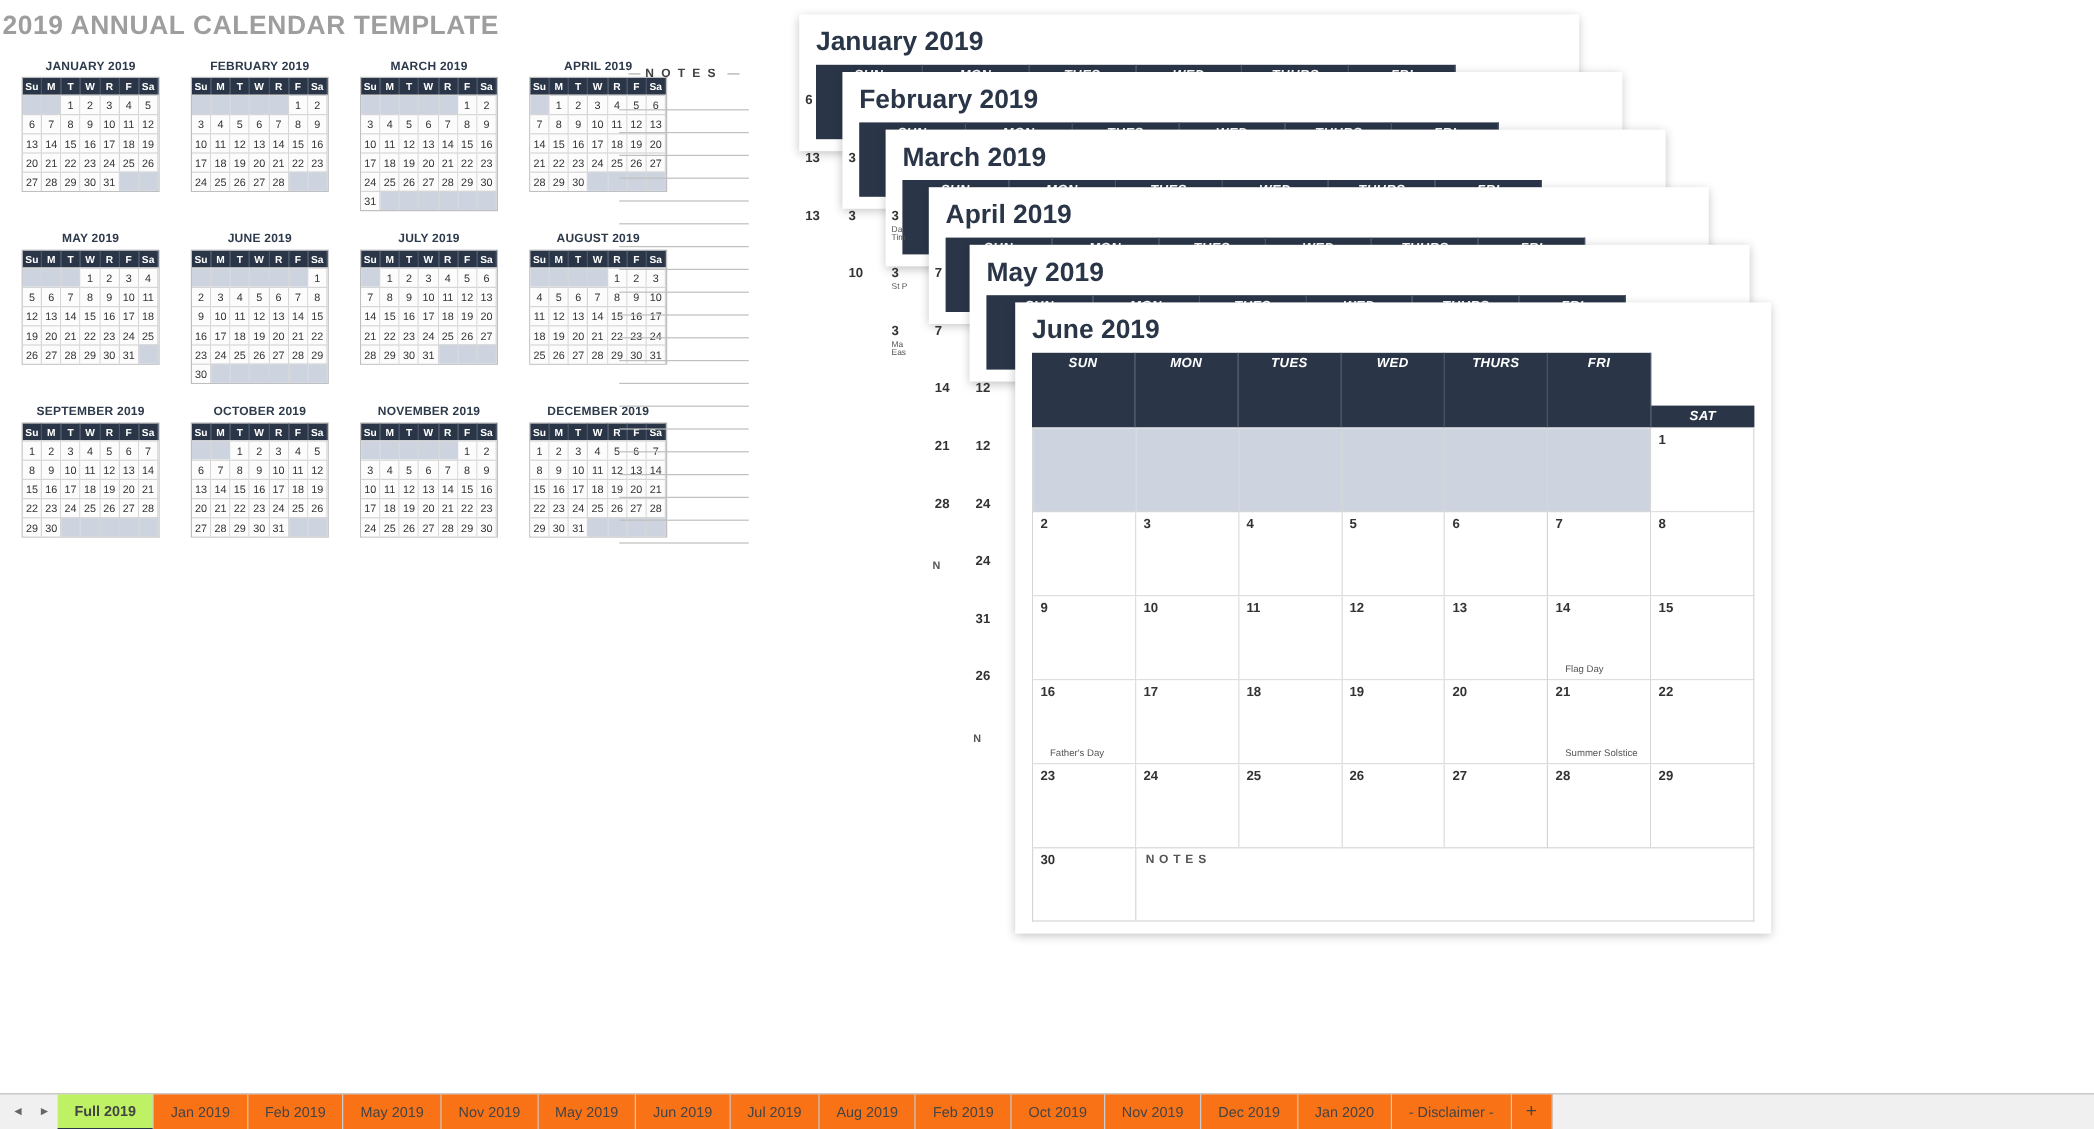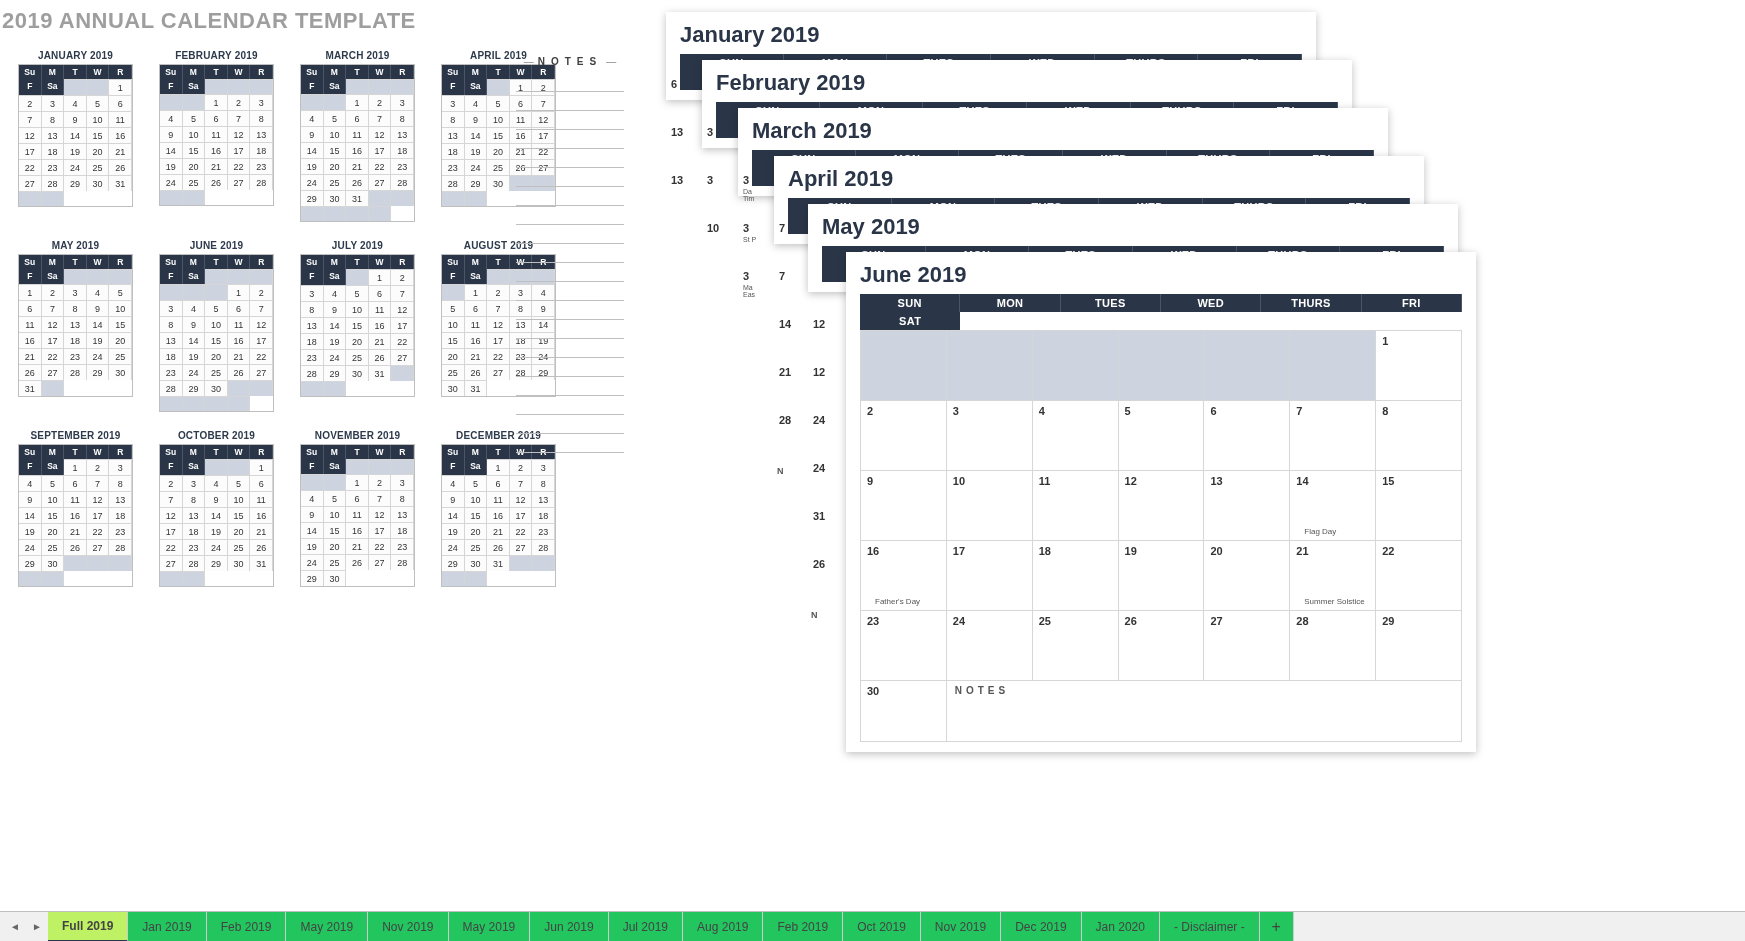"Su" .mini-grid { grid-template-columns: repeat(5, 1fr) -> repeat(7, 1fr) }
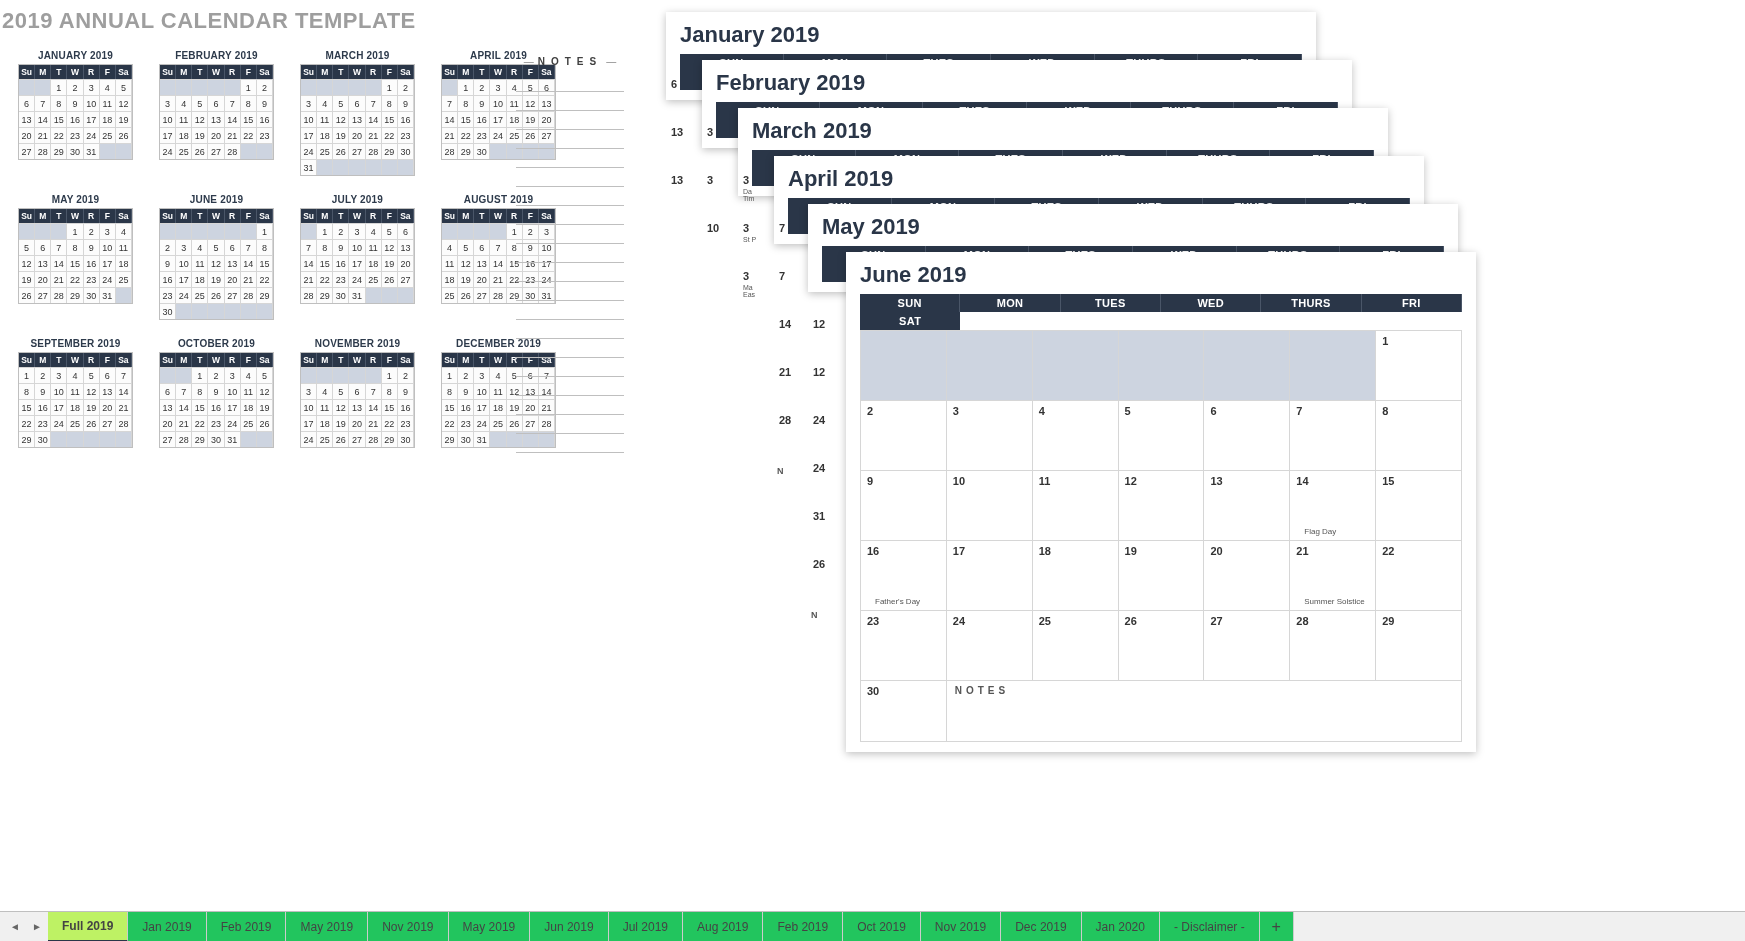"SUN" .big-head-row { font-style: none -> italic; grid-template-columns: repeat(6, 1fr) -> repeat(7, 1fr) }
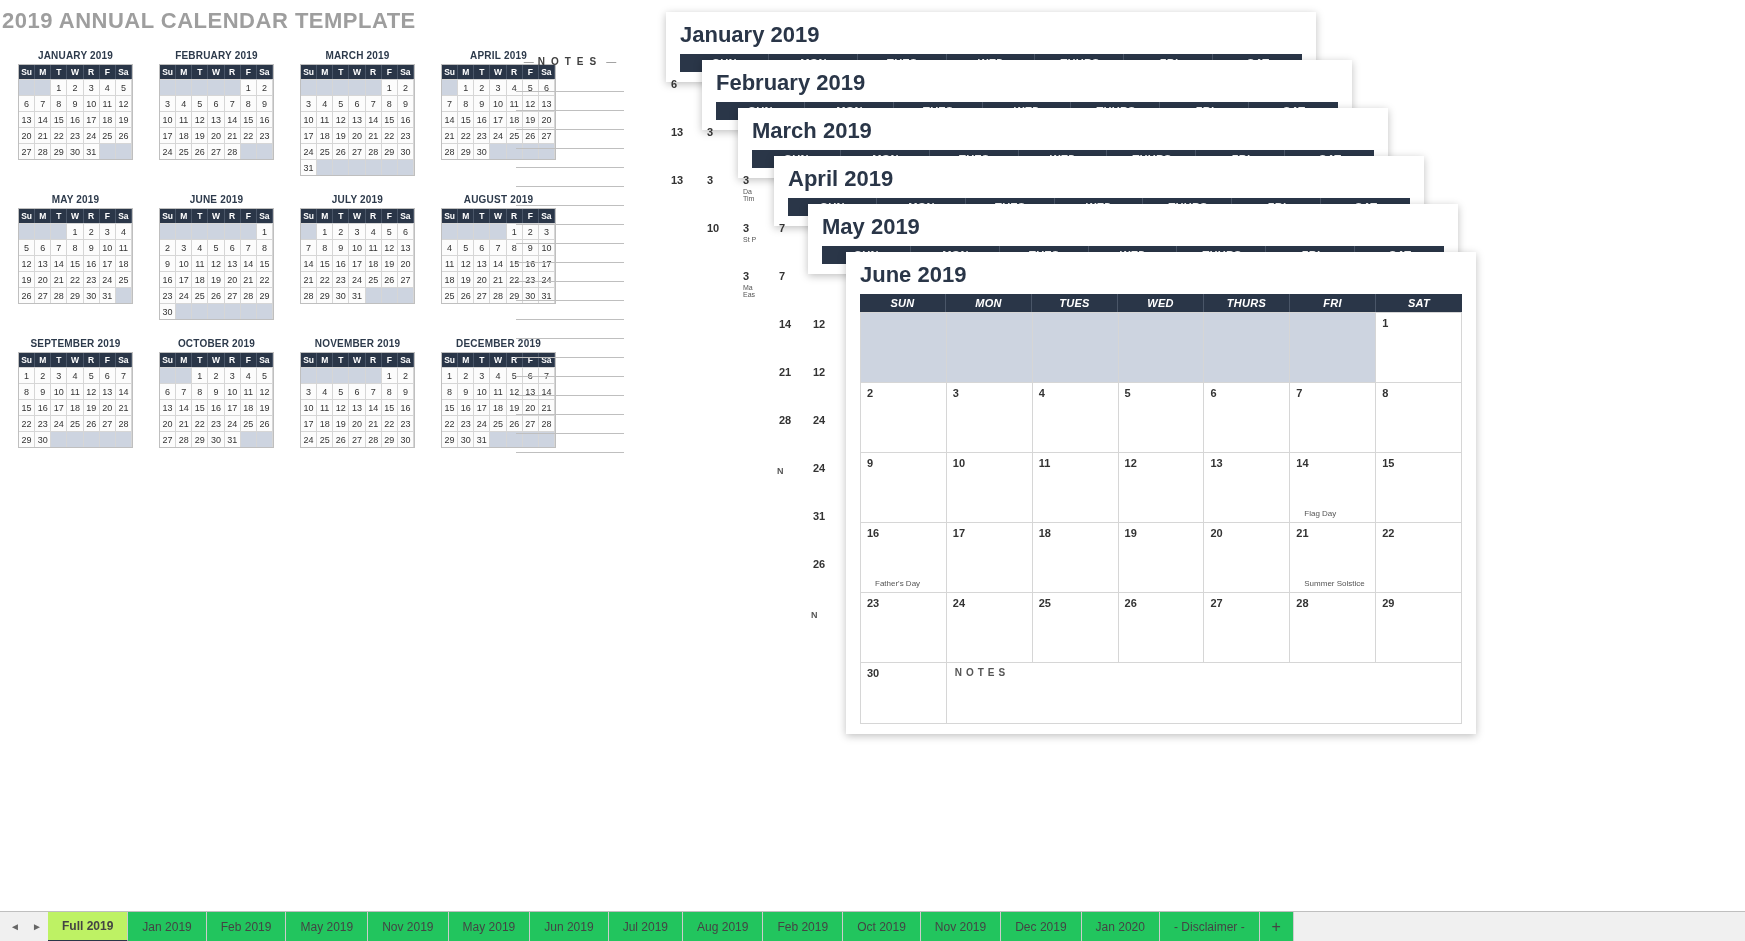"SAT" .big-head:last-child { margin-top: none -> 44px }
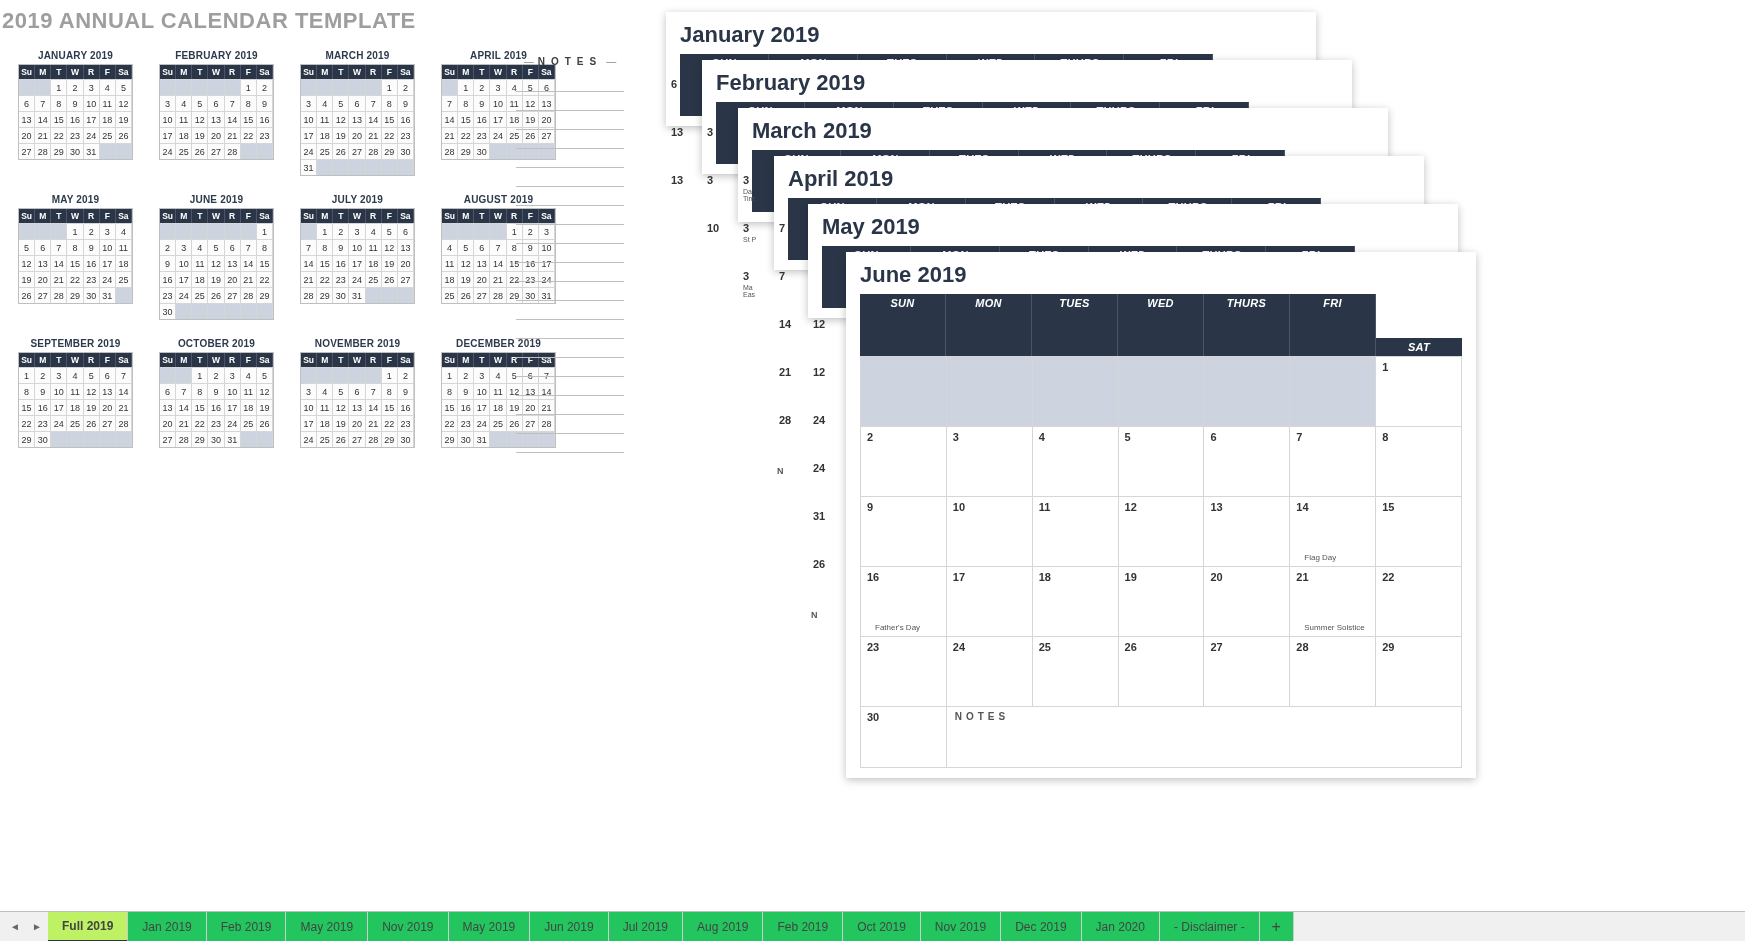"Jan 2019" .tab { background: #22c55e -> #f97316 }
